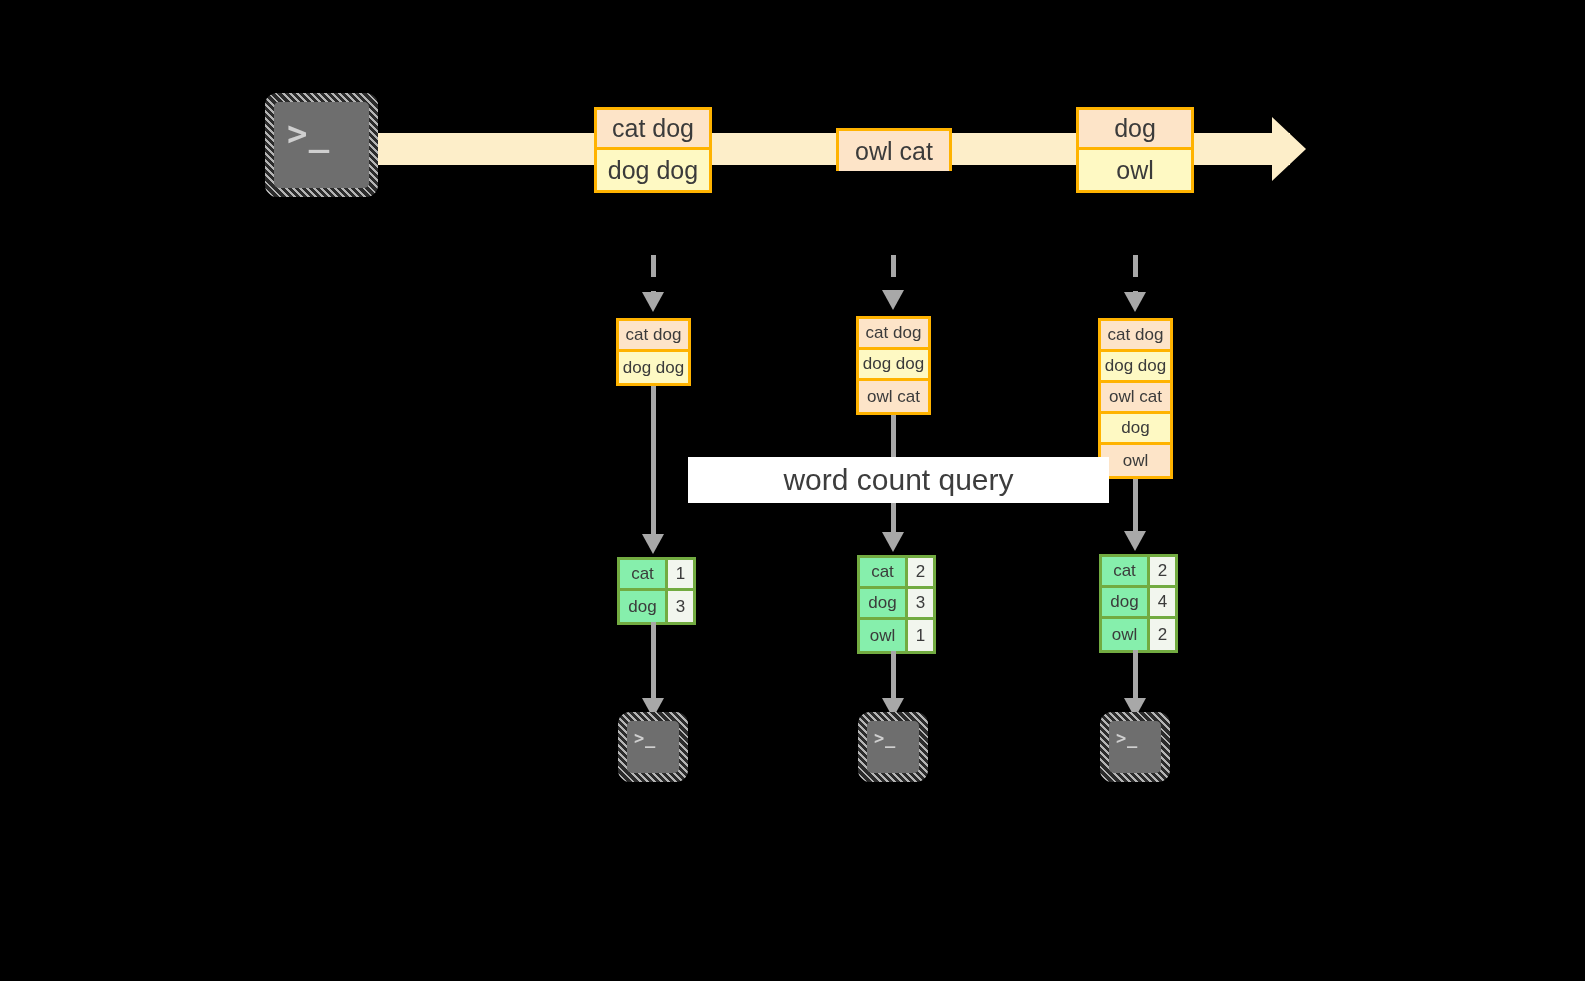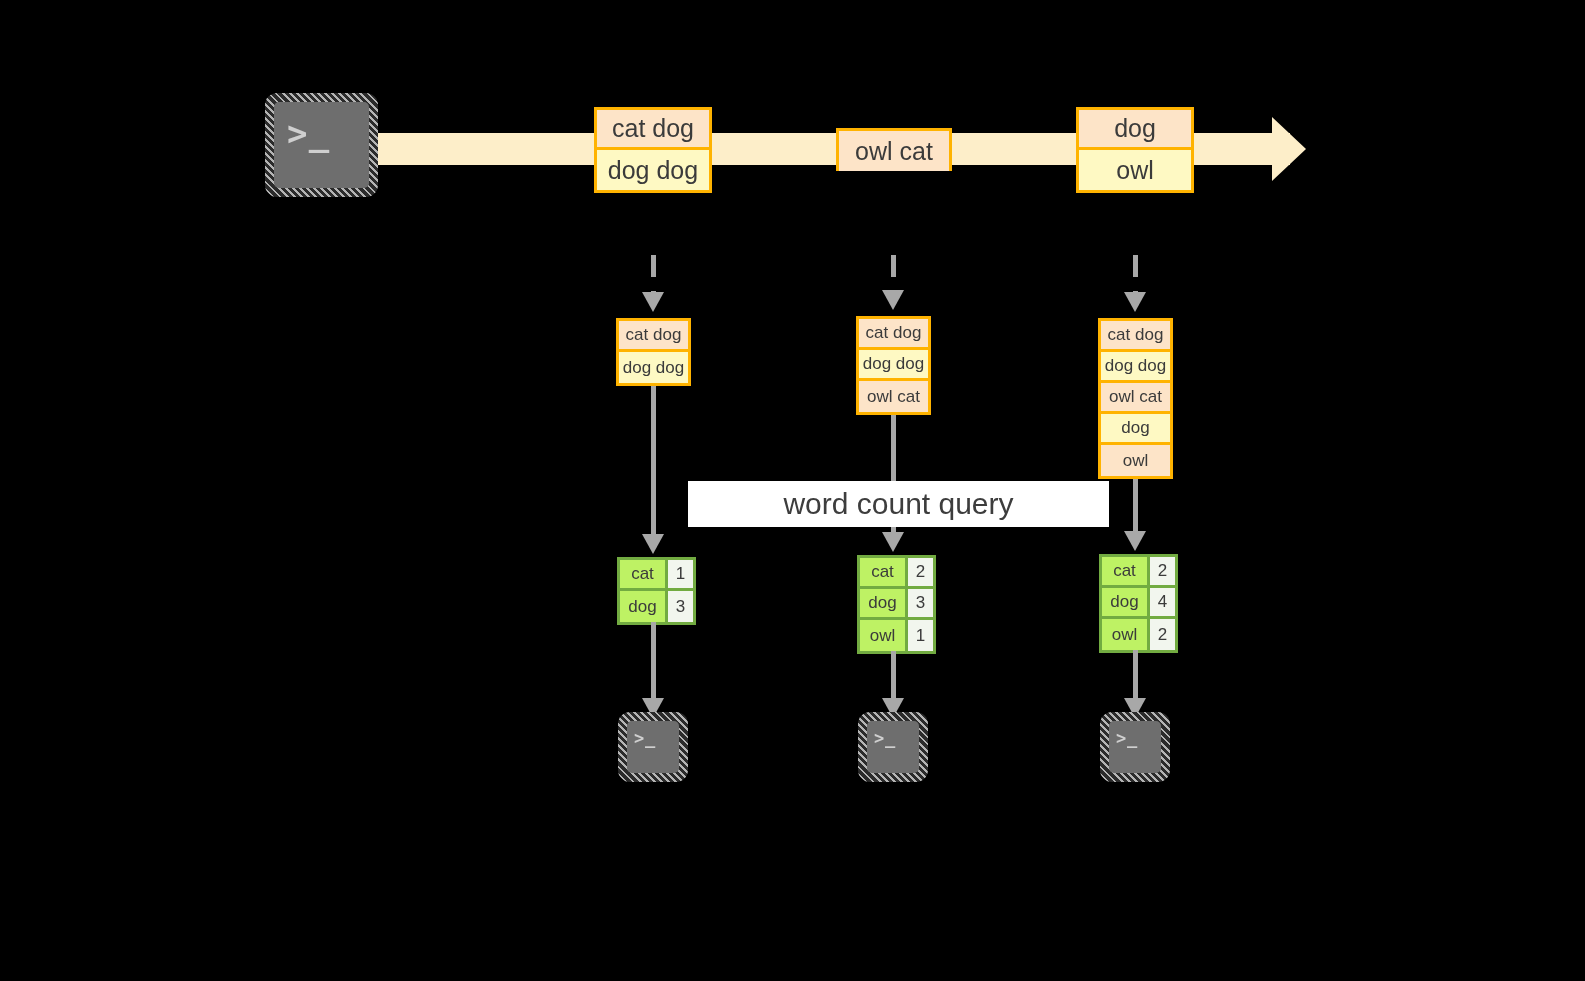"word count query" #query-label { margin-top: 24px -> none }
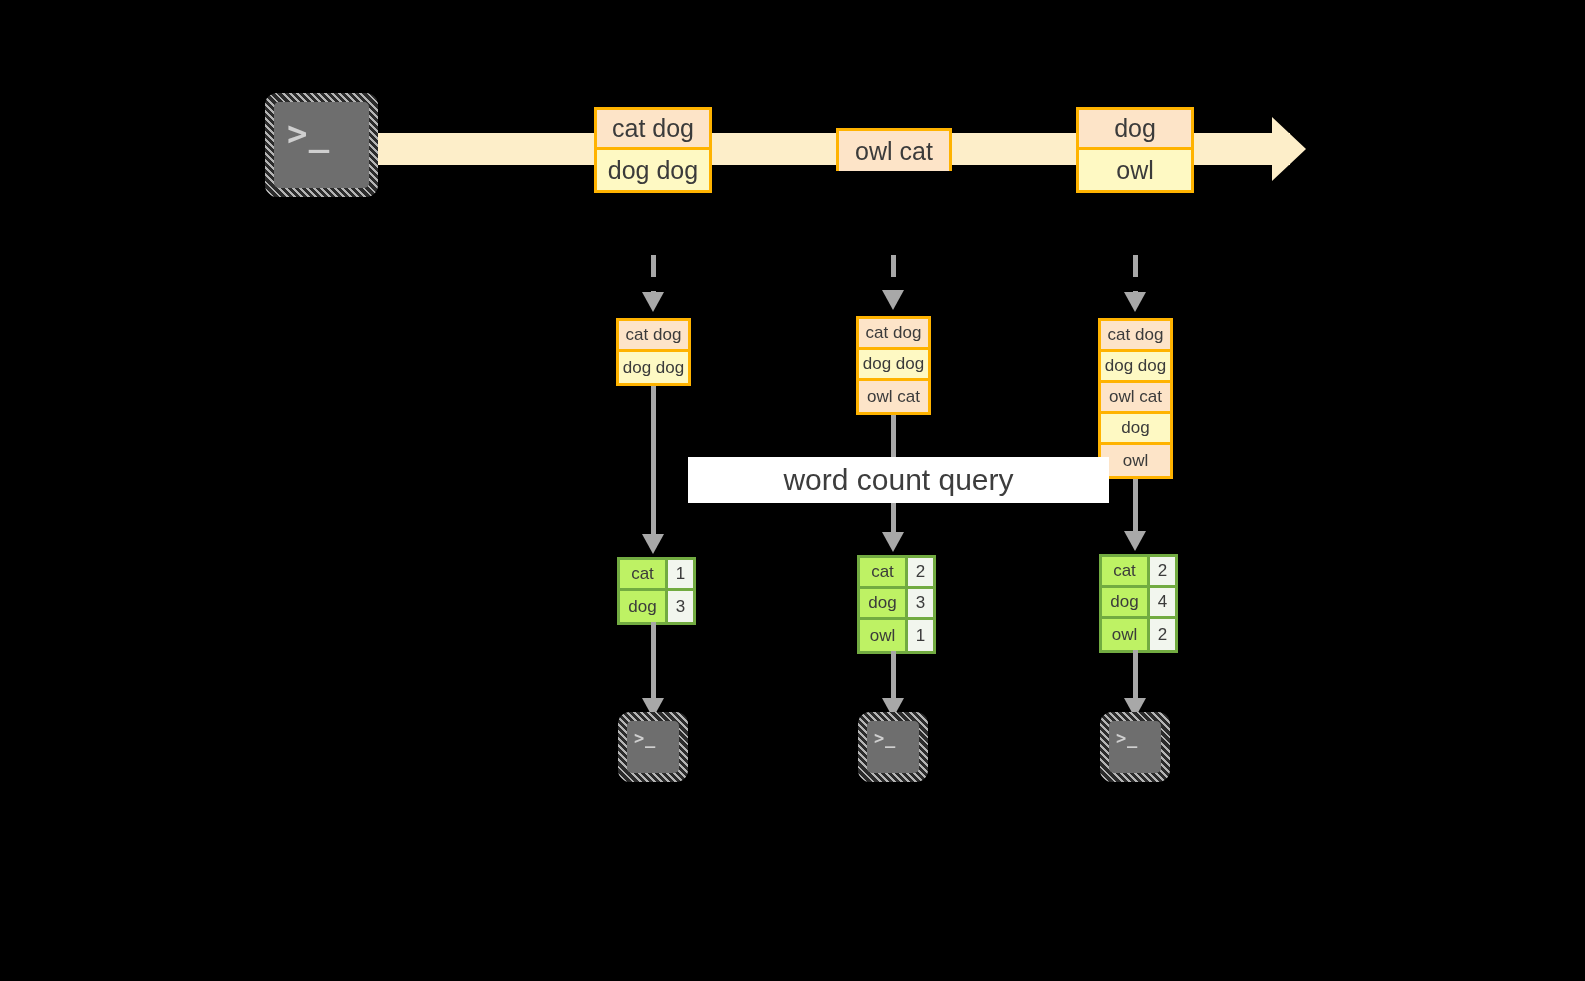"cat" .rescell.key { background: #bef264 -> #86efac }
